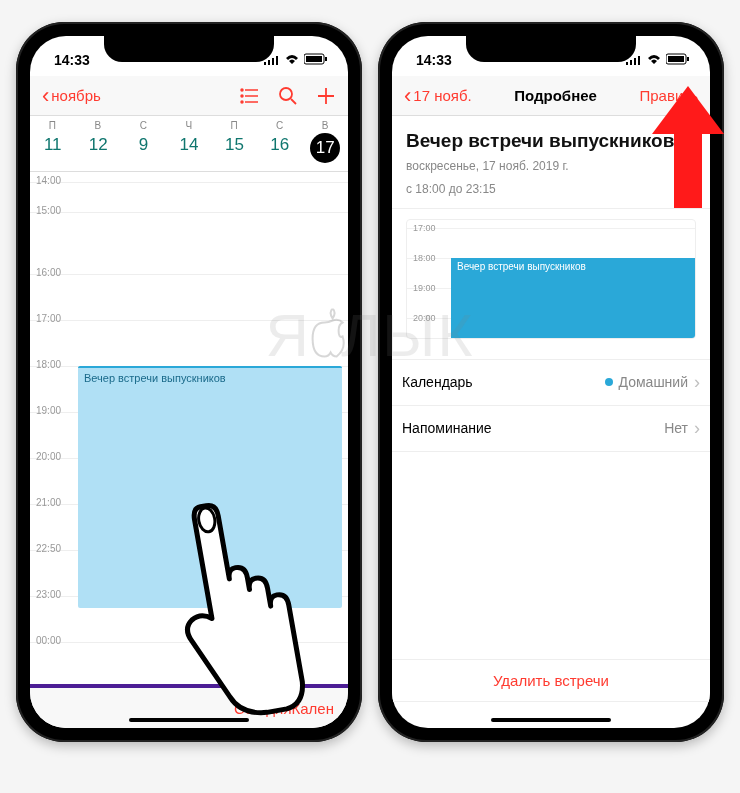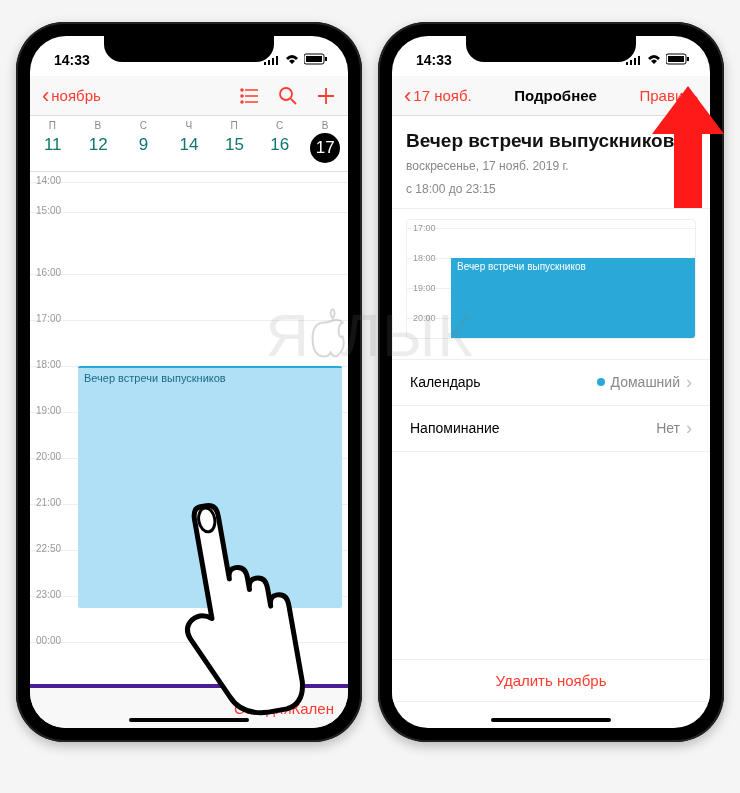"Календарь" .list-row { padding: 12px 18px -> 12px 10px }
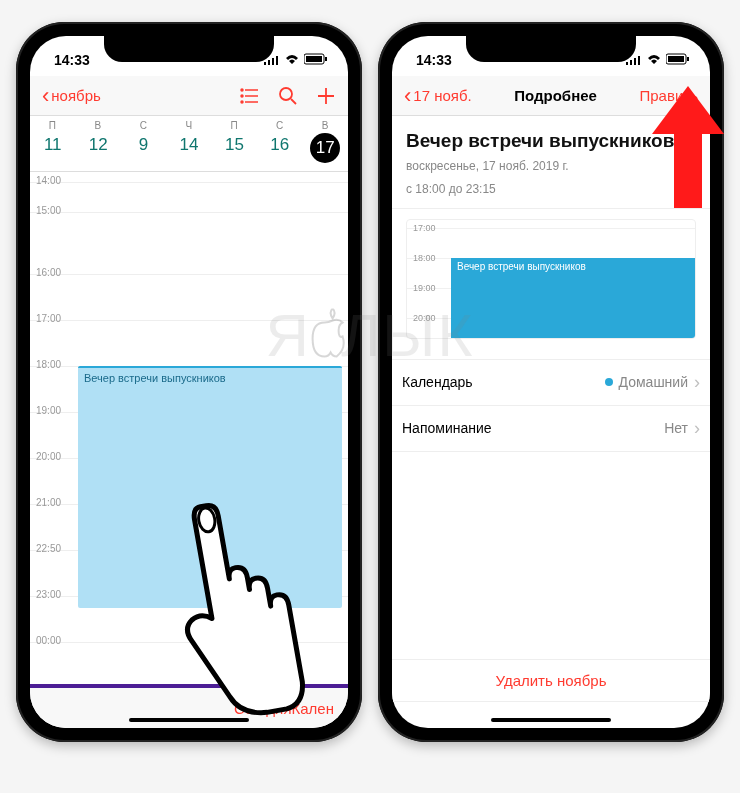"Удалить ноябрь" span { text: ноябрь -> встречи }
